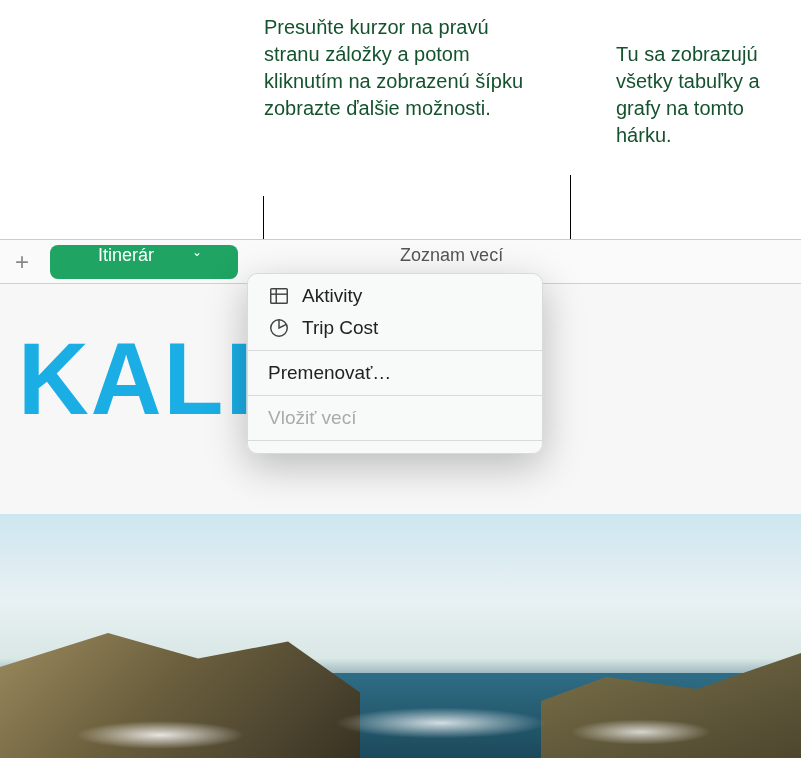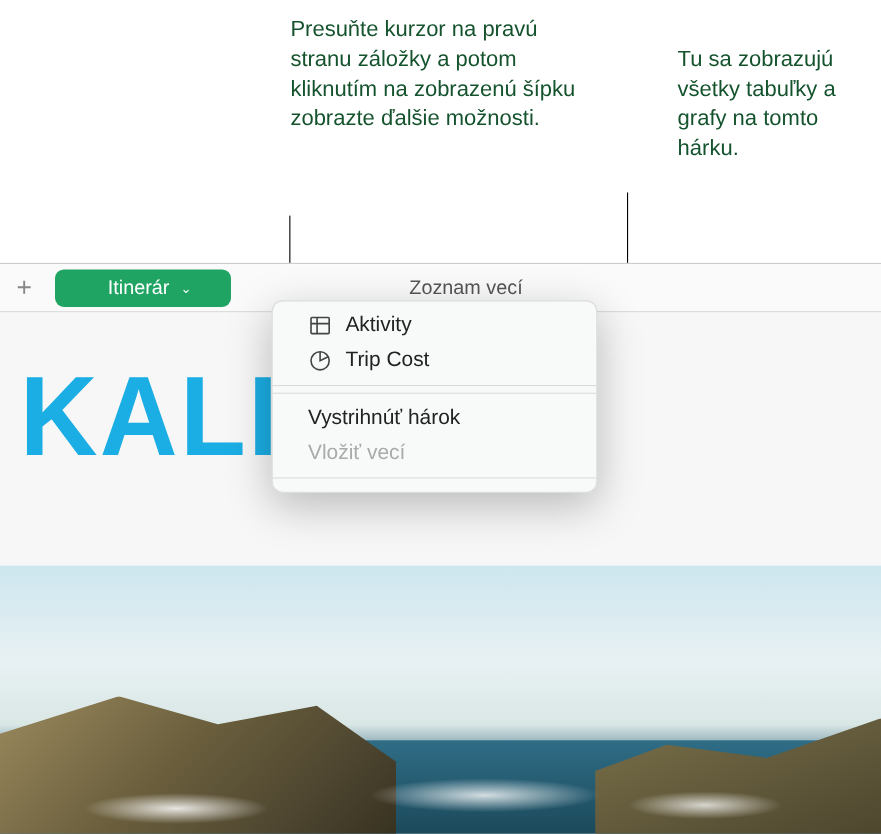"Itinerár" .tab { align-items: center -> none; gap: none -> 28px }
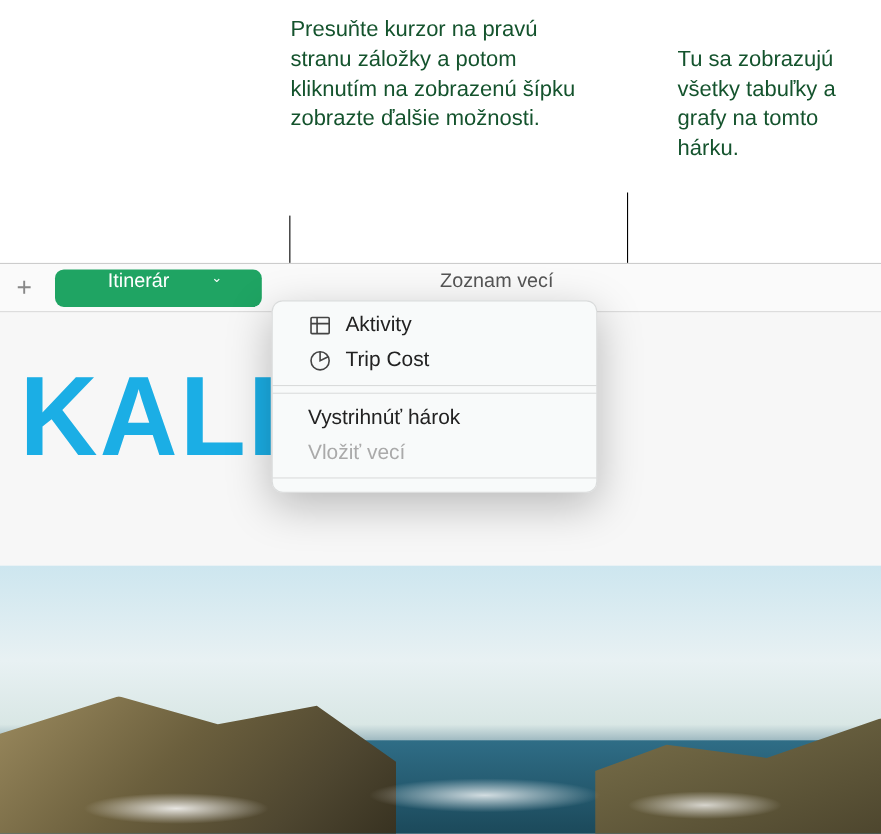"Aktivity" .menu-item { padding: 5px 32px -> 5px 20px }
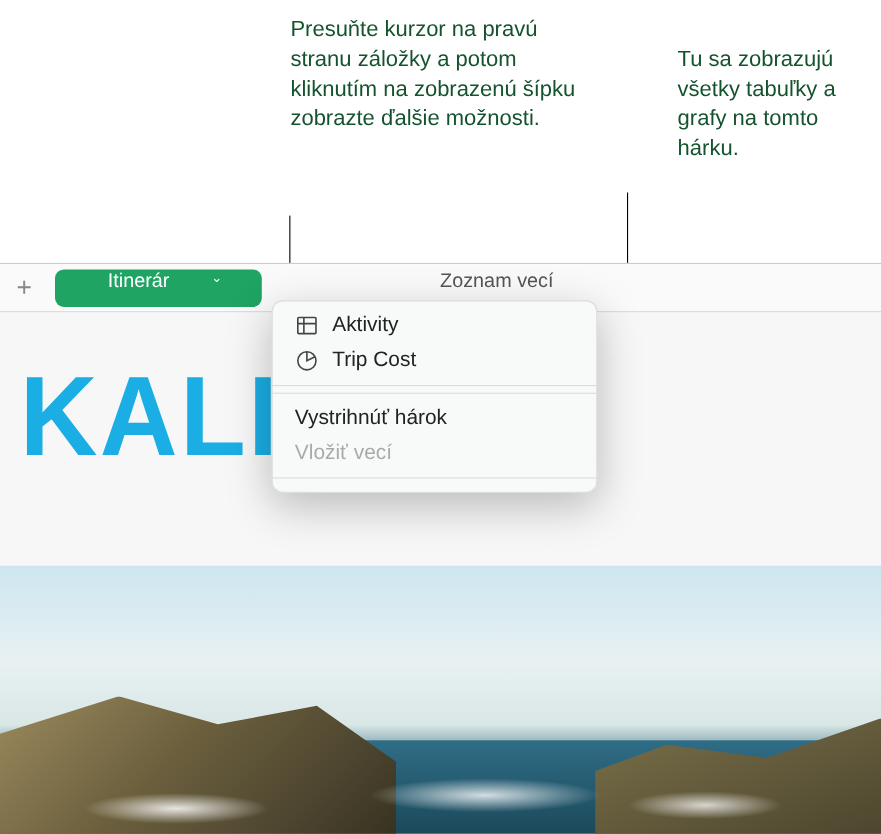"Premenovať…" div.menu-item { html: none -> <div> <span>Premenovať…</span> </div> }
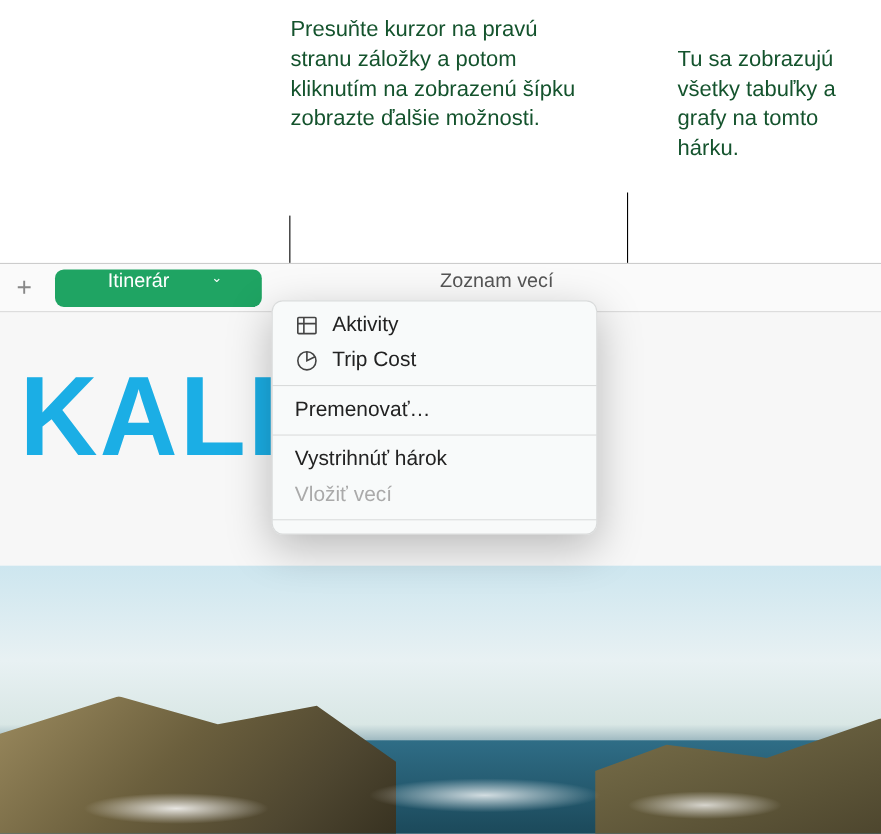"Vystrihnúť hárok" div.menu-item { html: <div> <span>Vystrihnúť hárok</span> </div> -> none }
